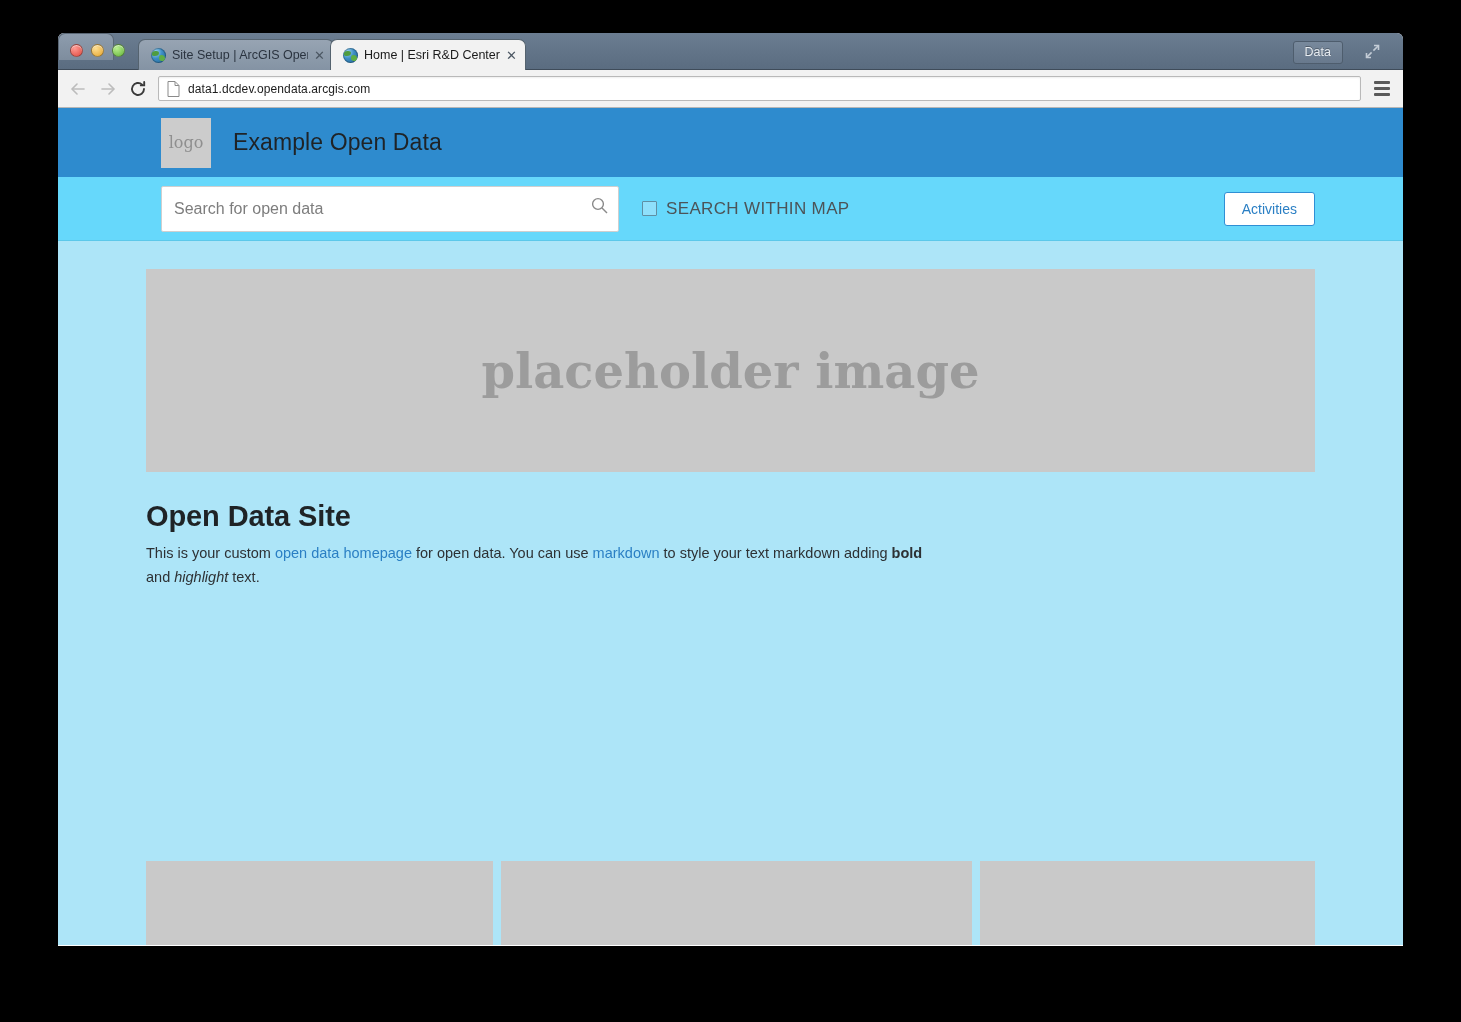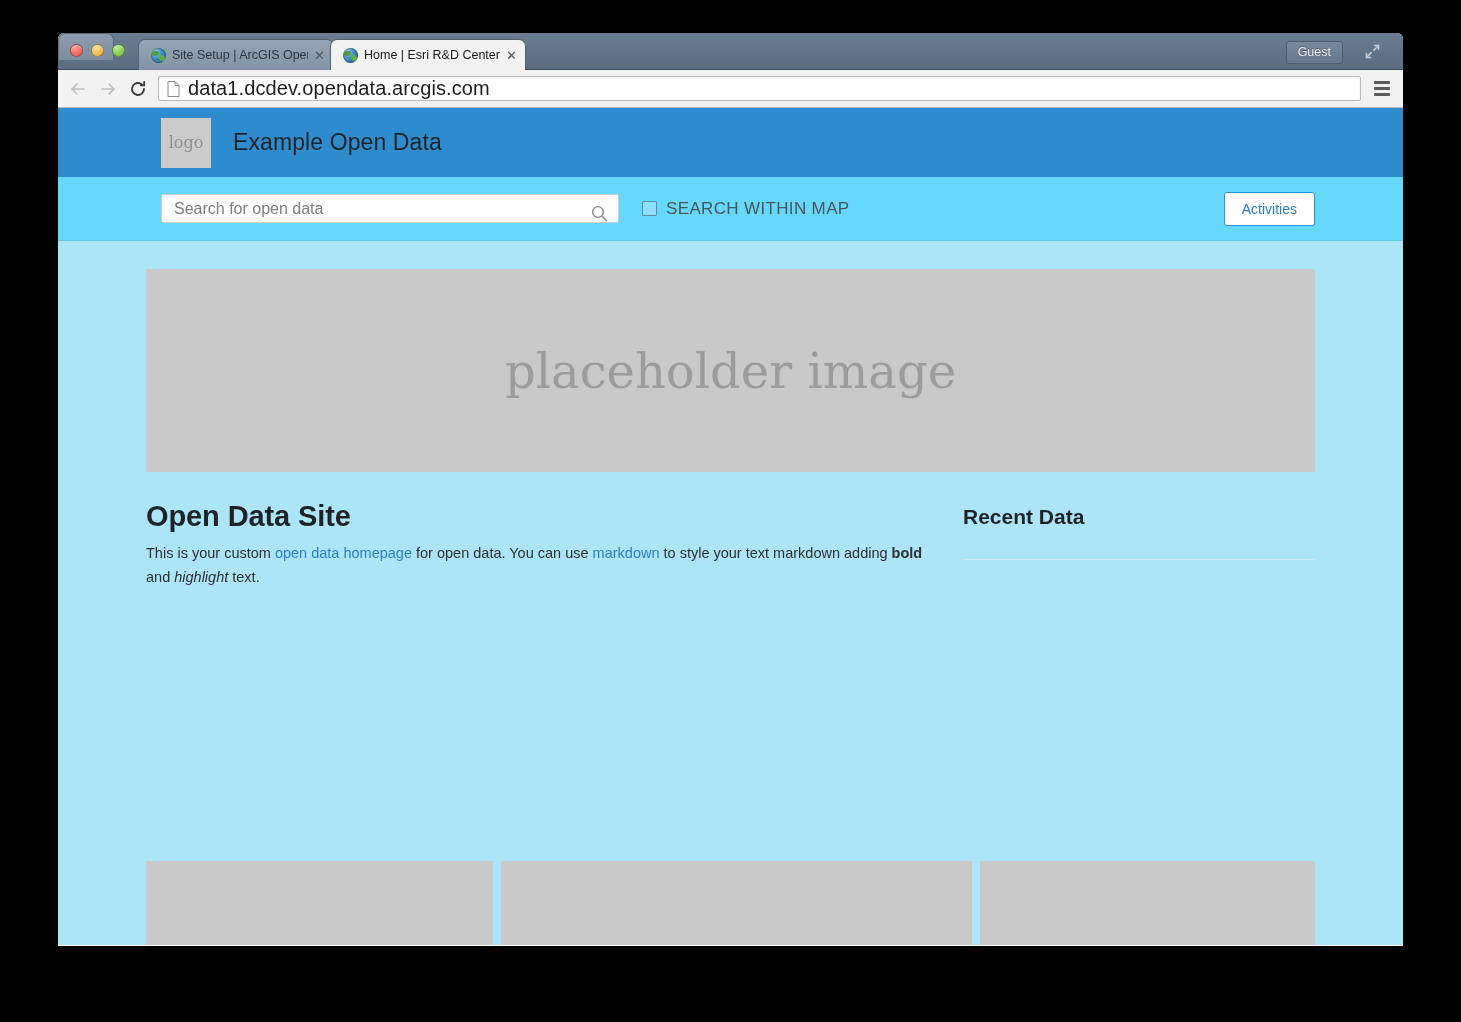"Guest" div { text: Guest -> Data }
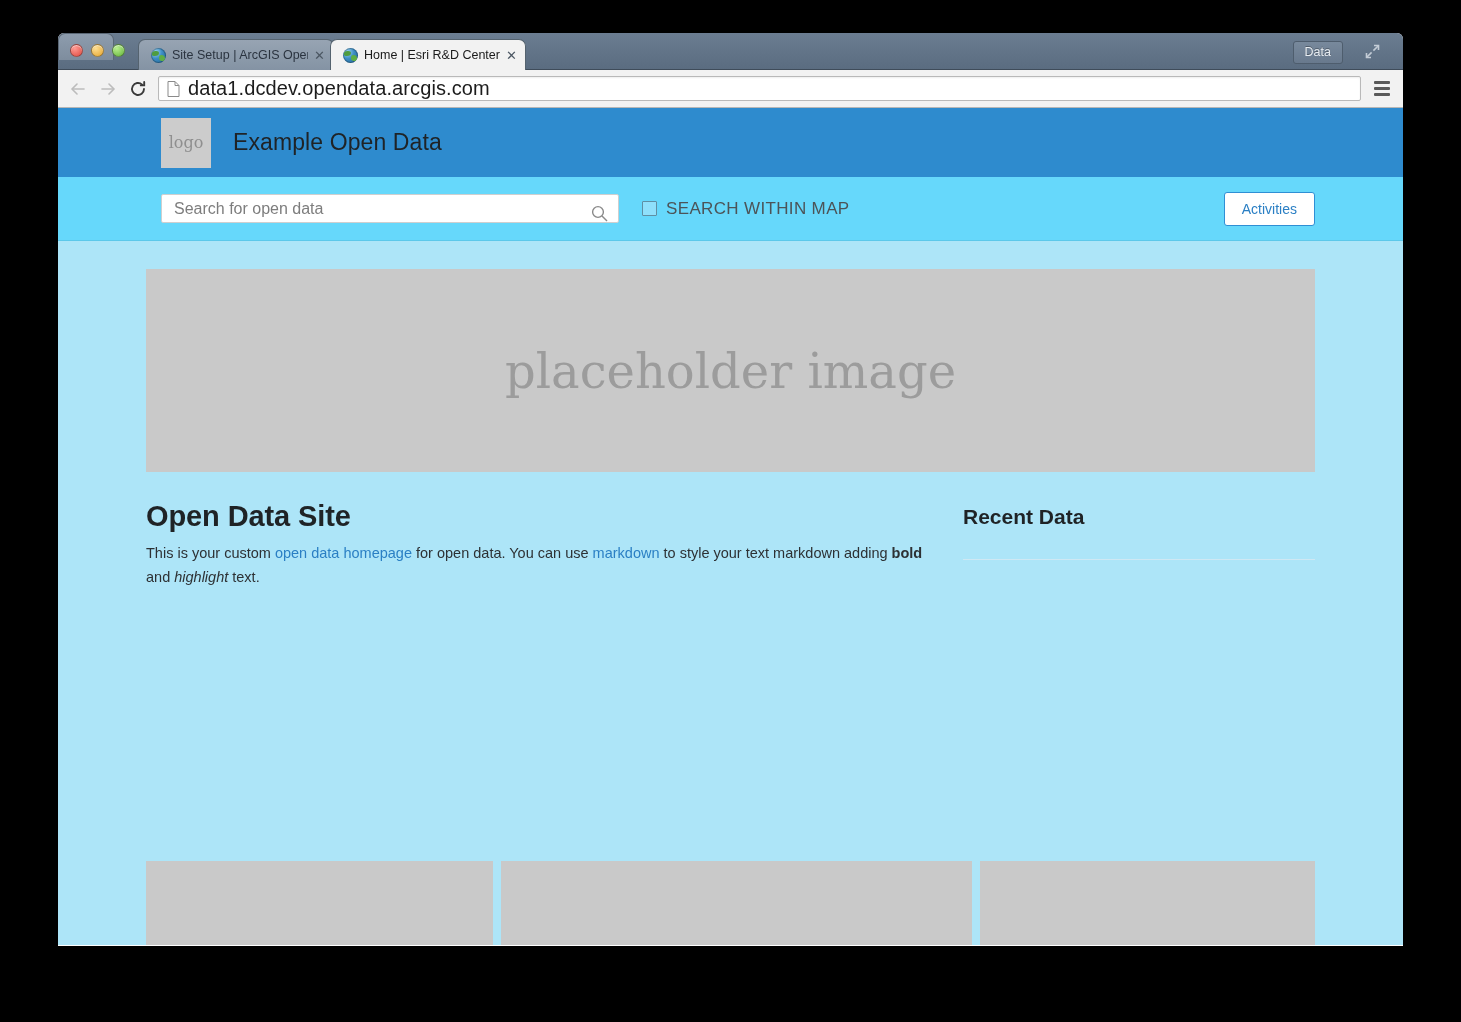"data1.dcdev.opendata.arcgis.com" #omnibox-url { font-size: 20px -> 12px }
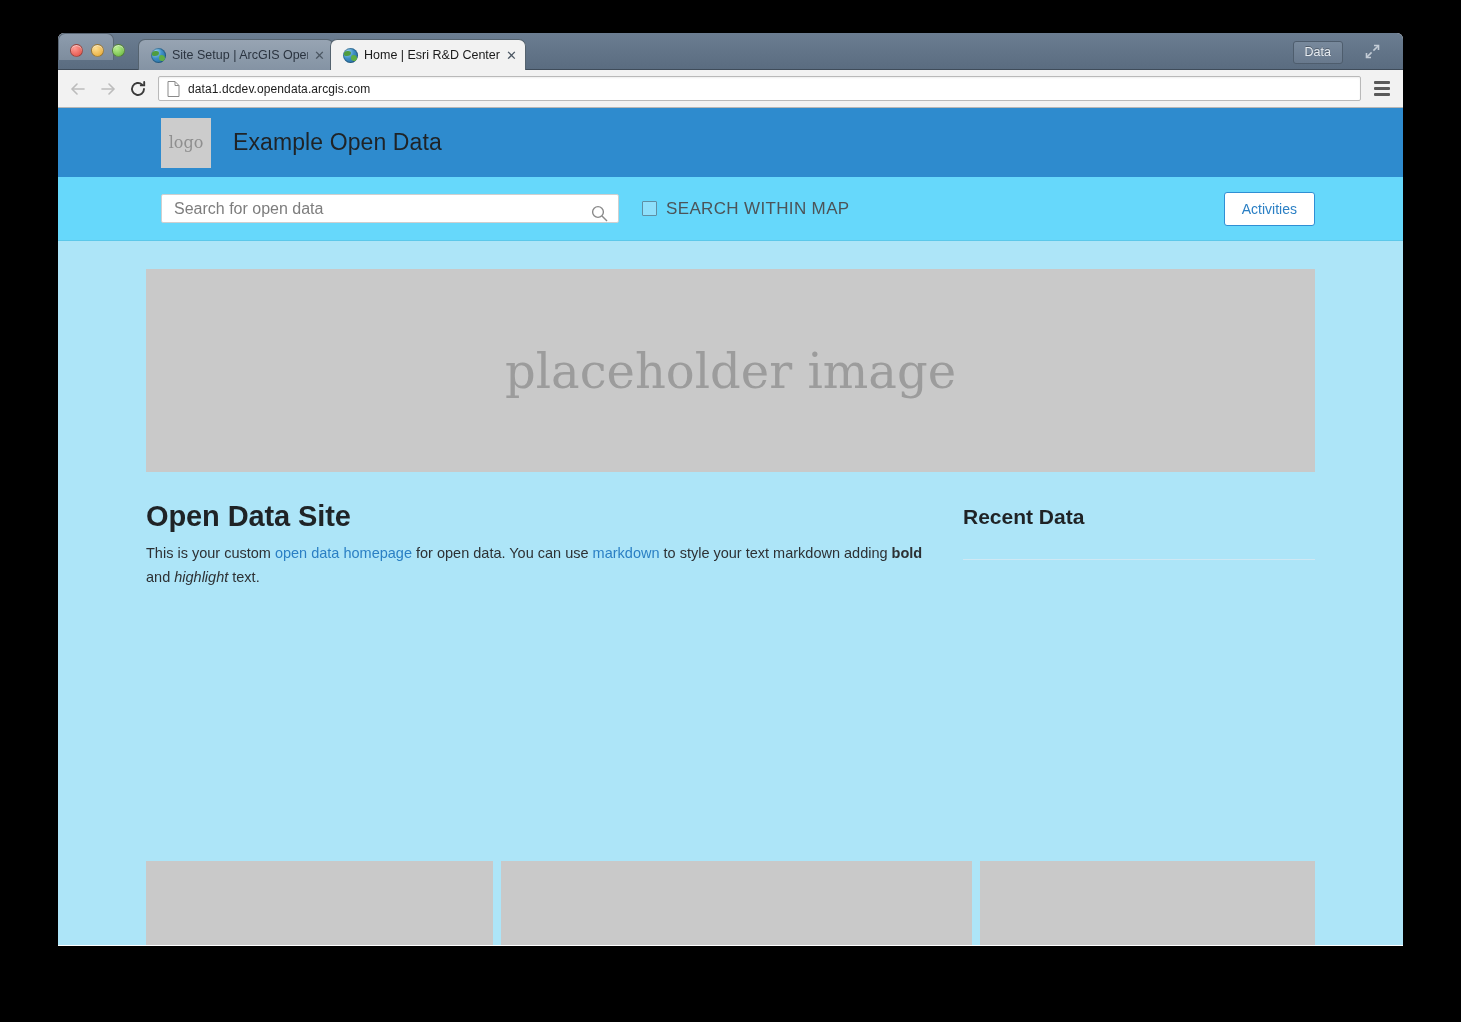"Search for open data" #search-input-wrap { height: 29px -> 46px }
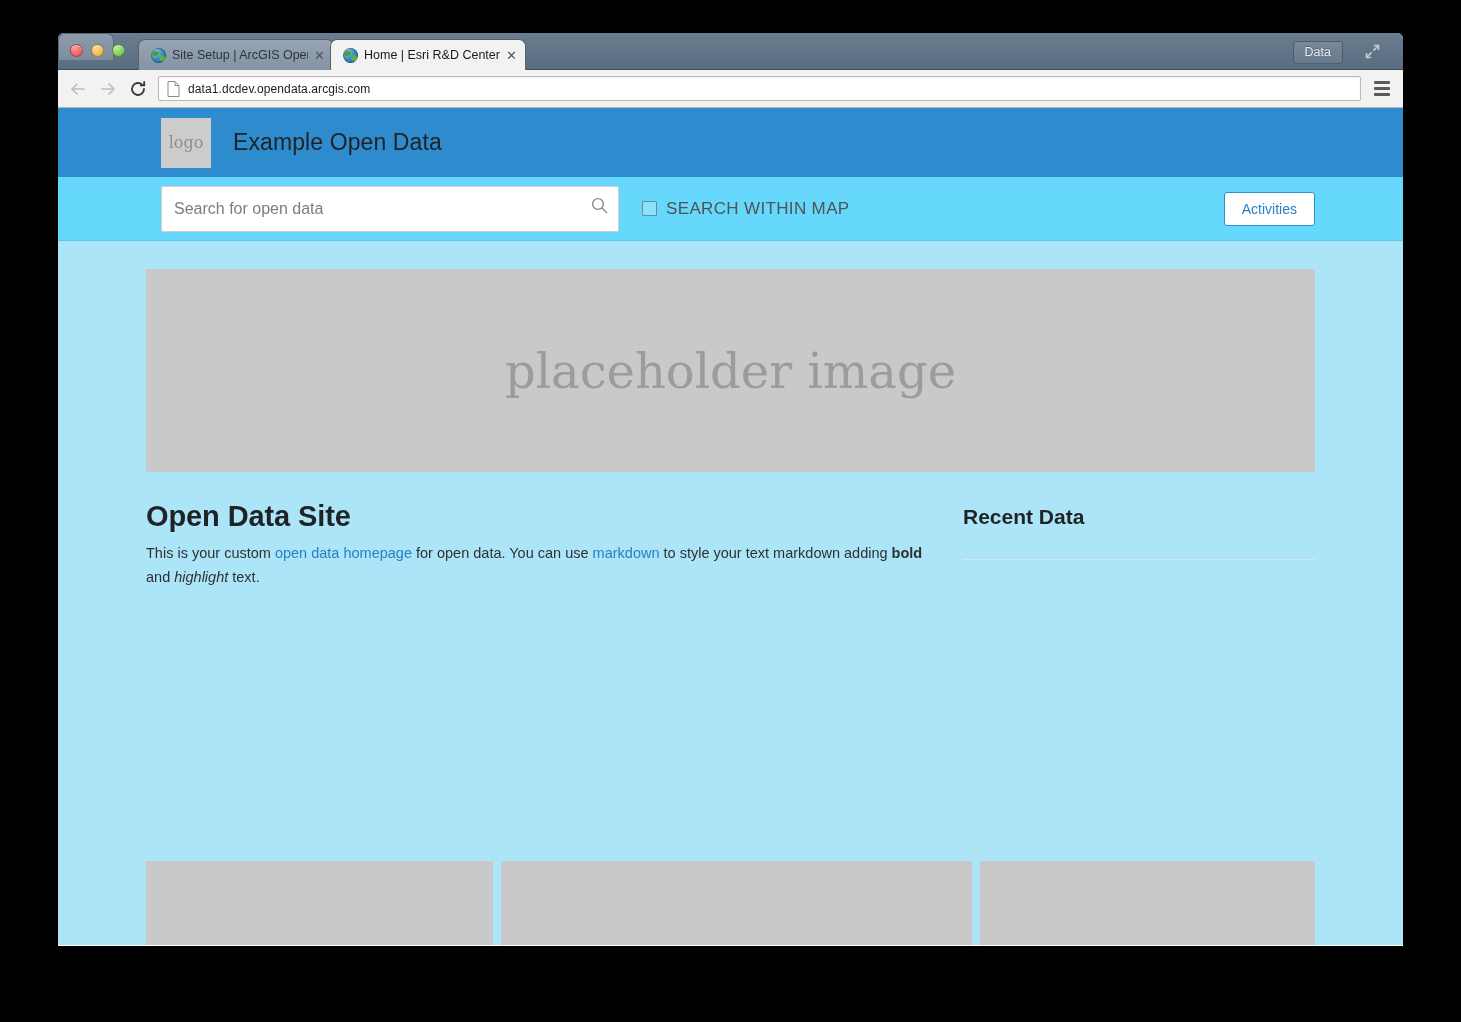"placeholder image" .ph-text { font-weight: 400 -> 700 }
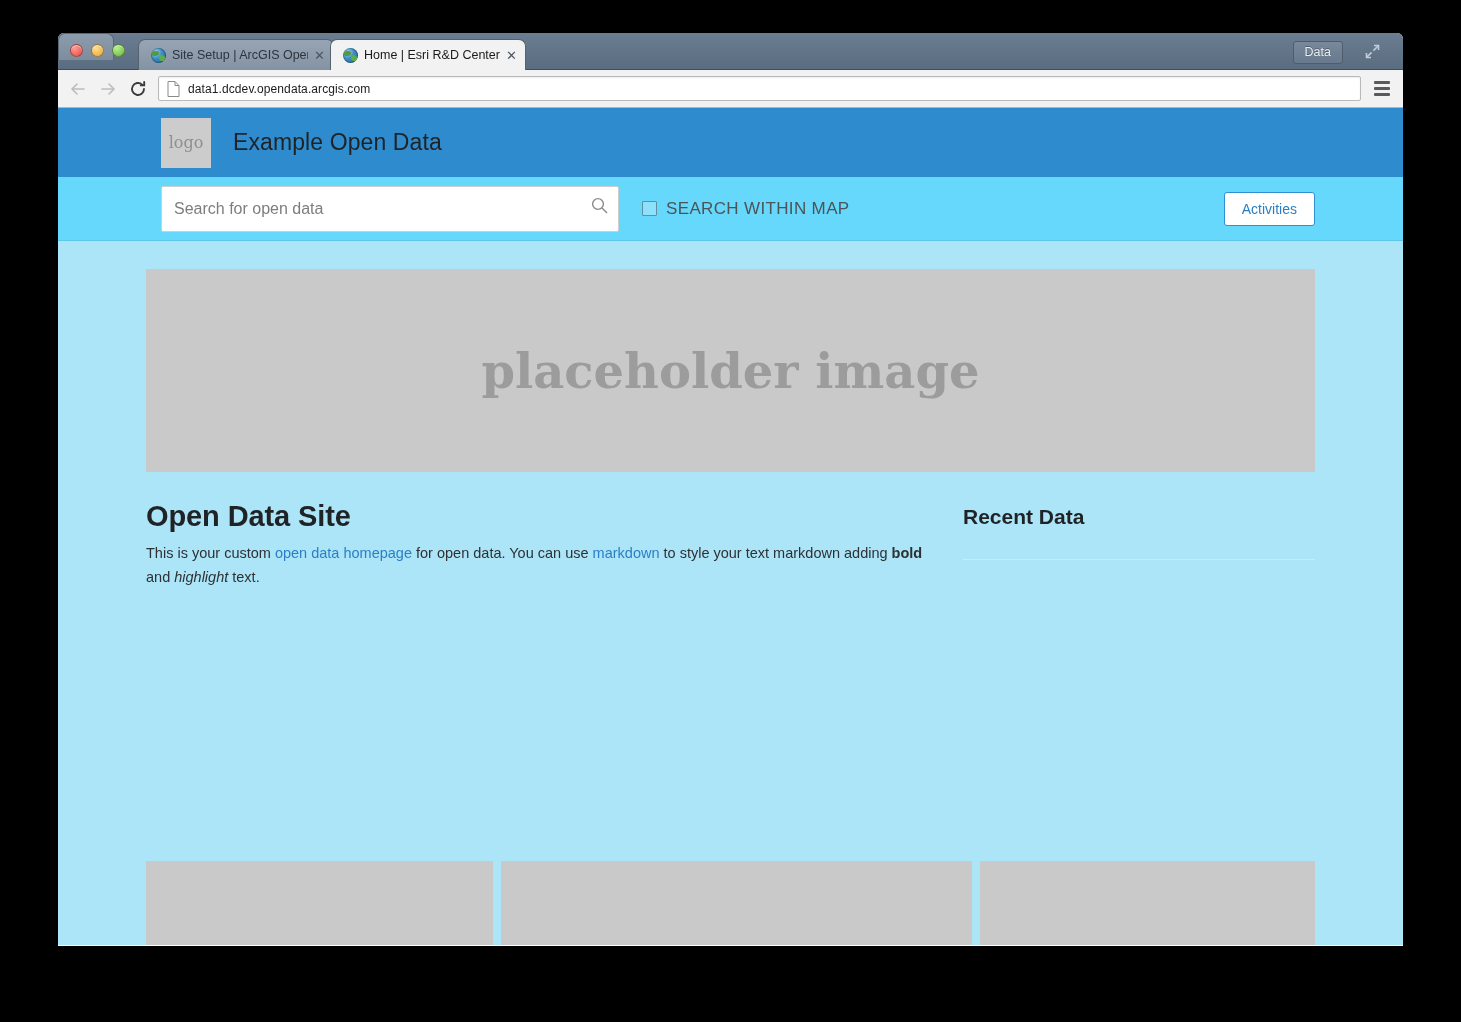"Recent Data" div { html: <div> <h2>Recent Data</h2> <hr> </div> -> none }
